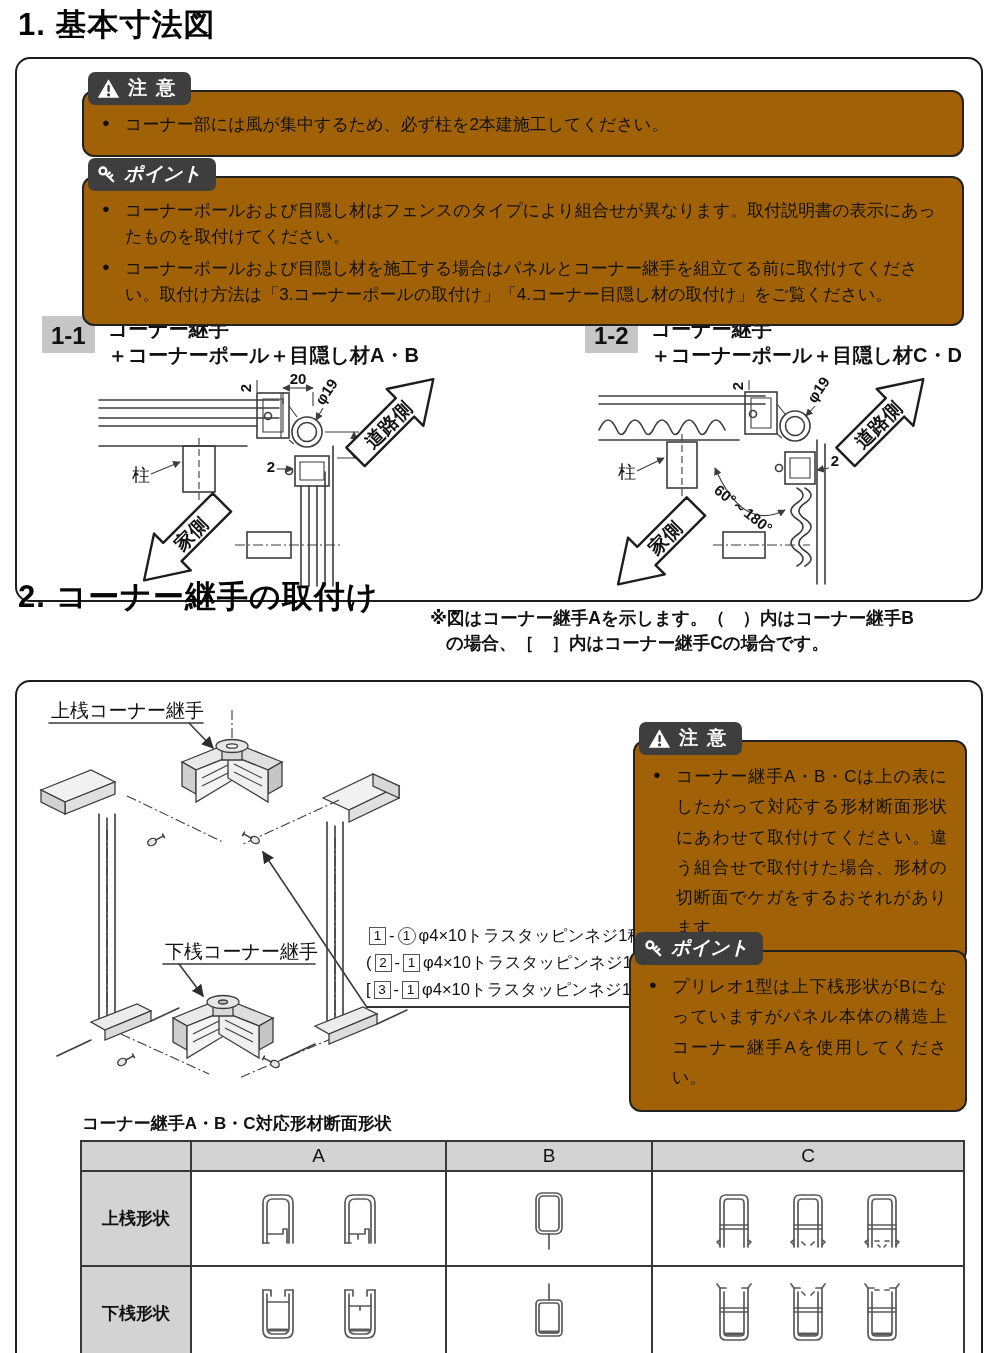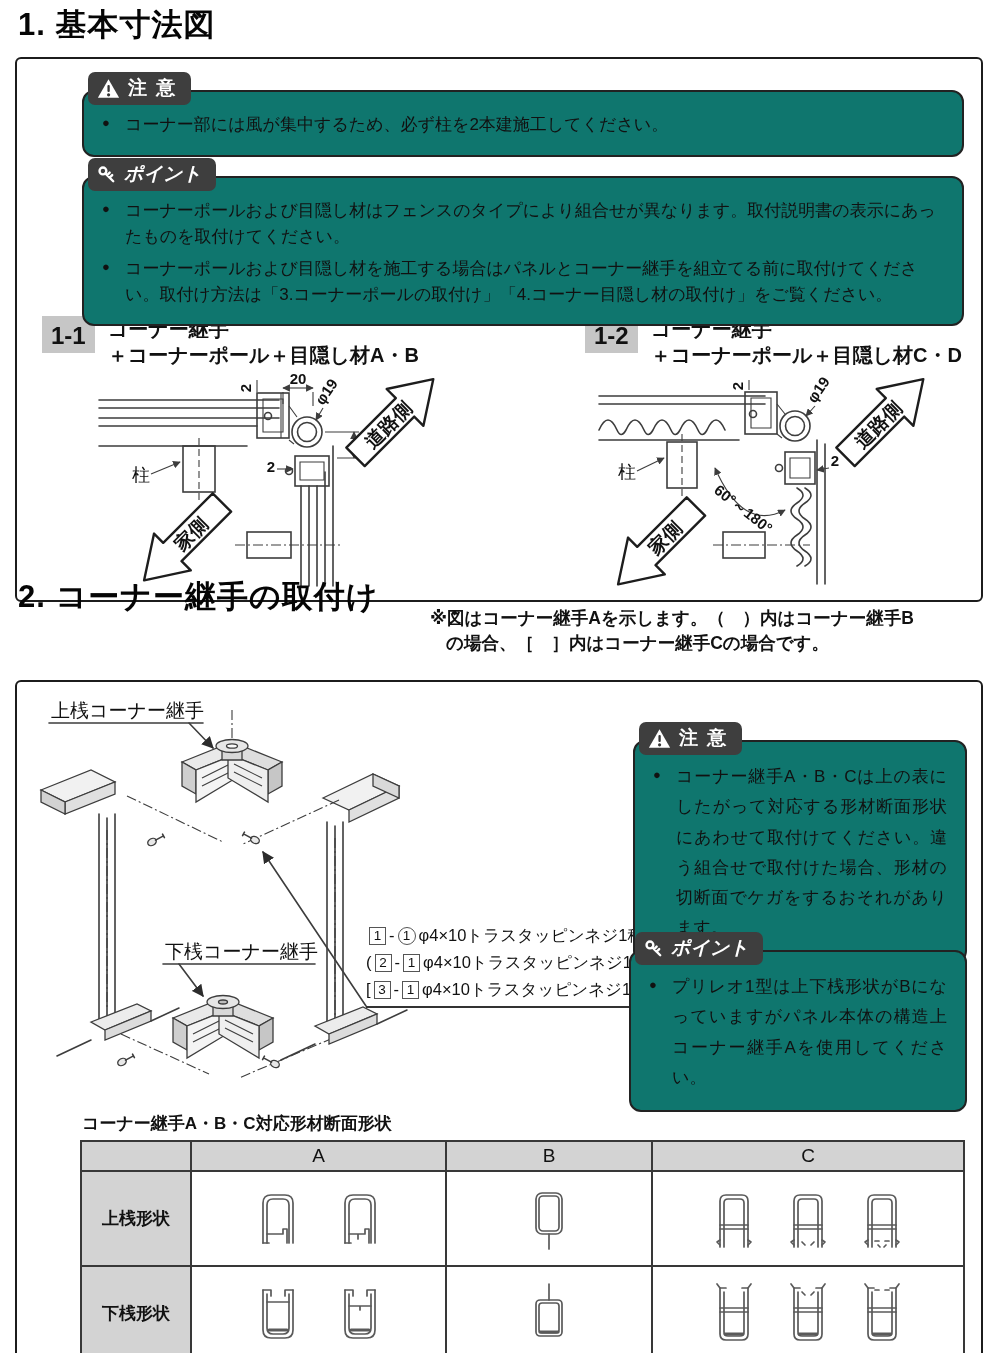"注 意" .bigbox { border-radius: 6px -> 15px }
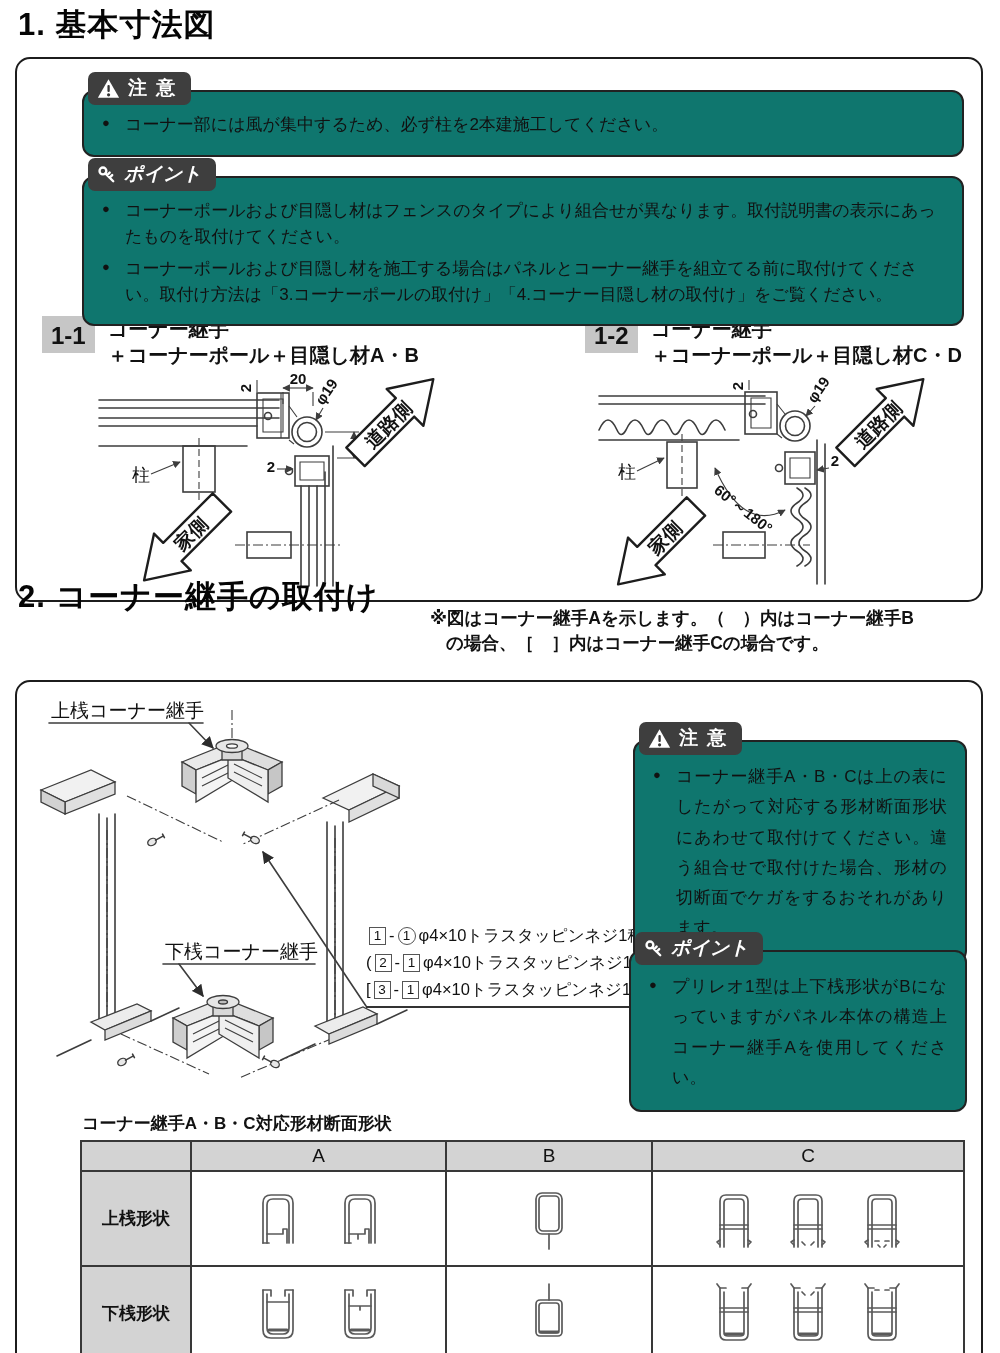"コーナー部には風が集中するため、必ず柱を2本建施工してください。" .callout-box { background: #0f766e -> #a16207 }
